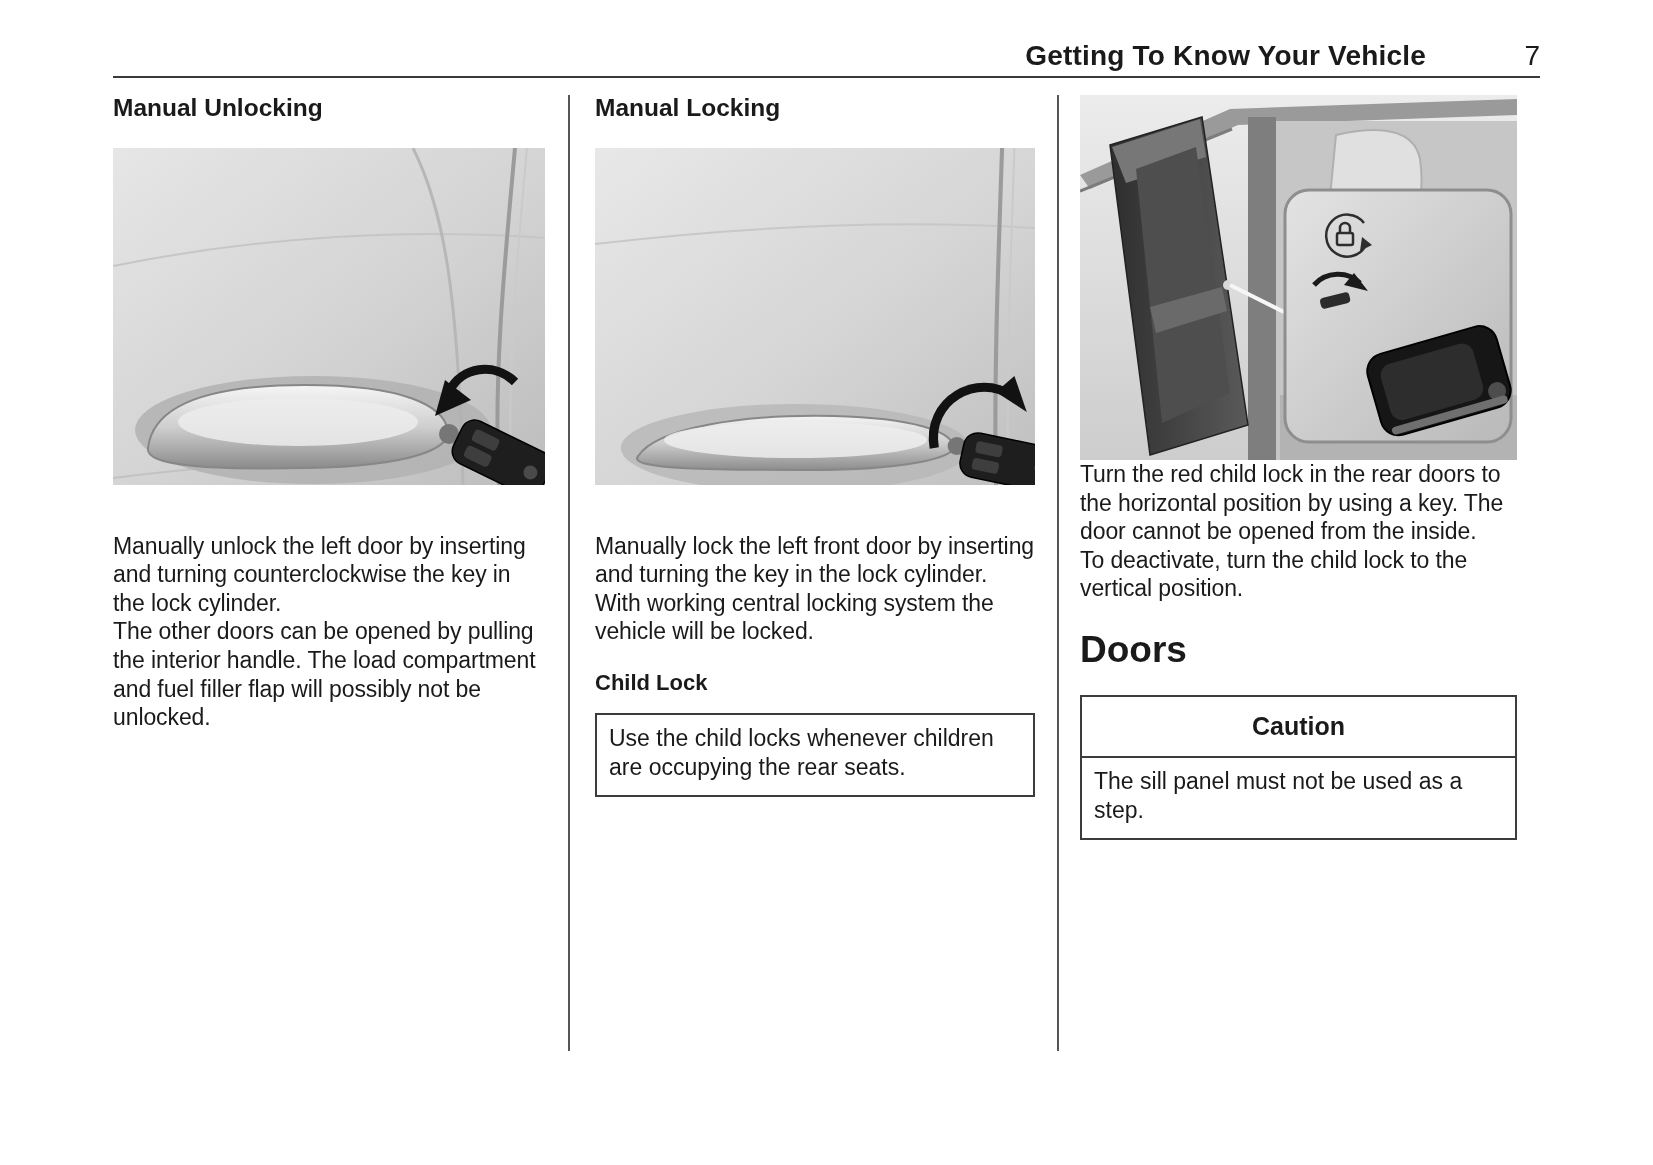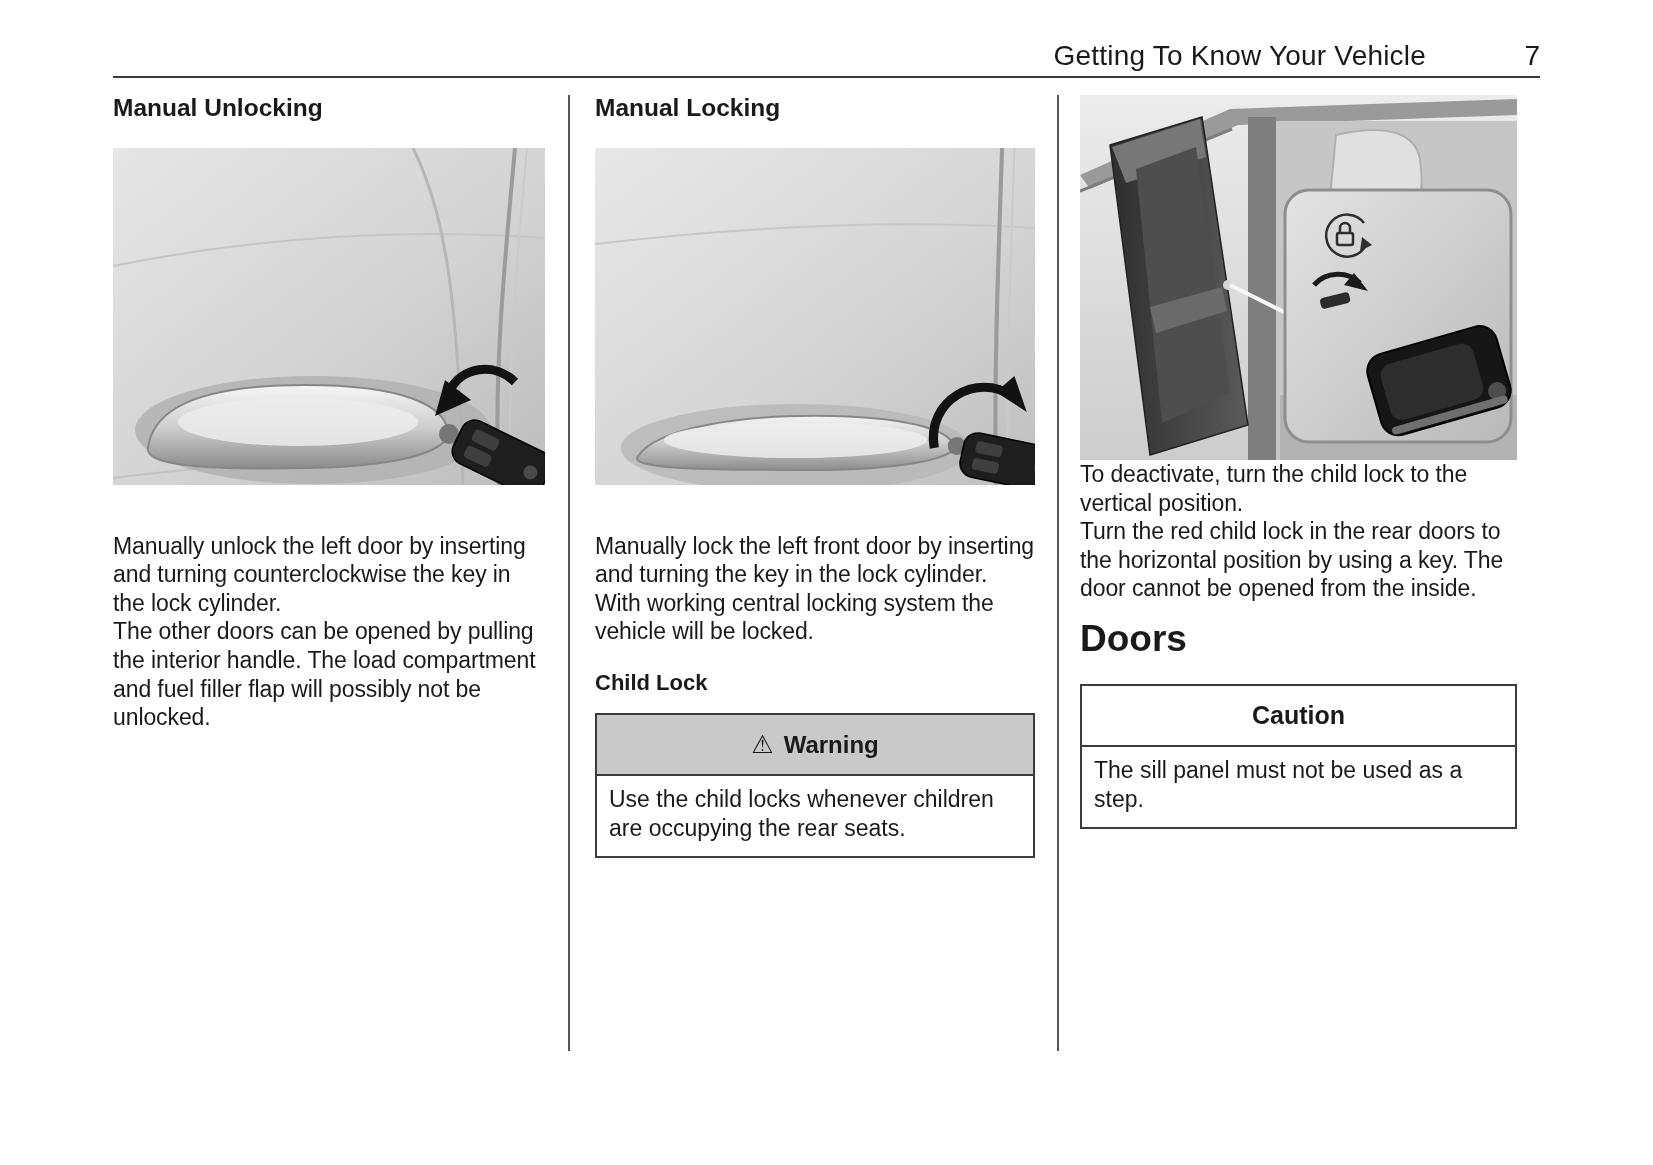"Getting To Know Your Vehicle" .chapter-title { font-weight: normal -> bold }
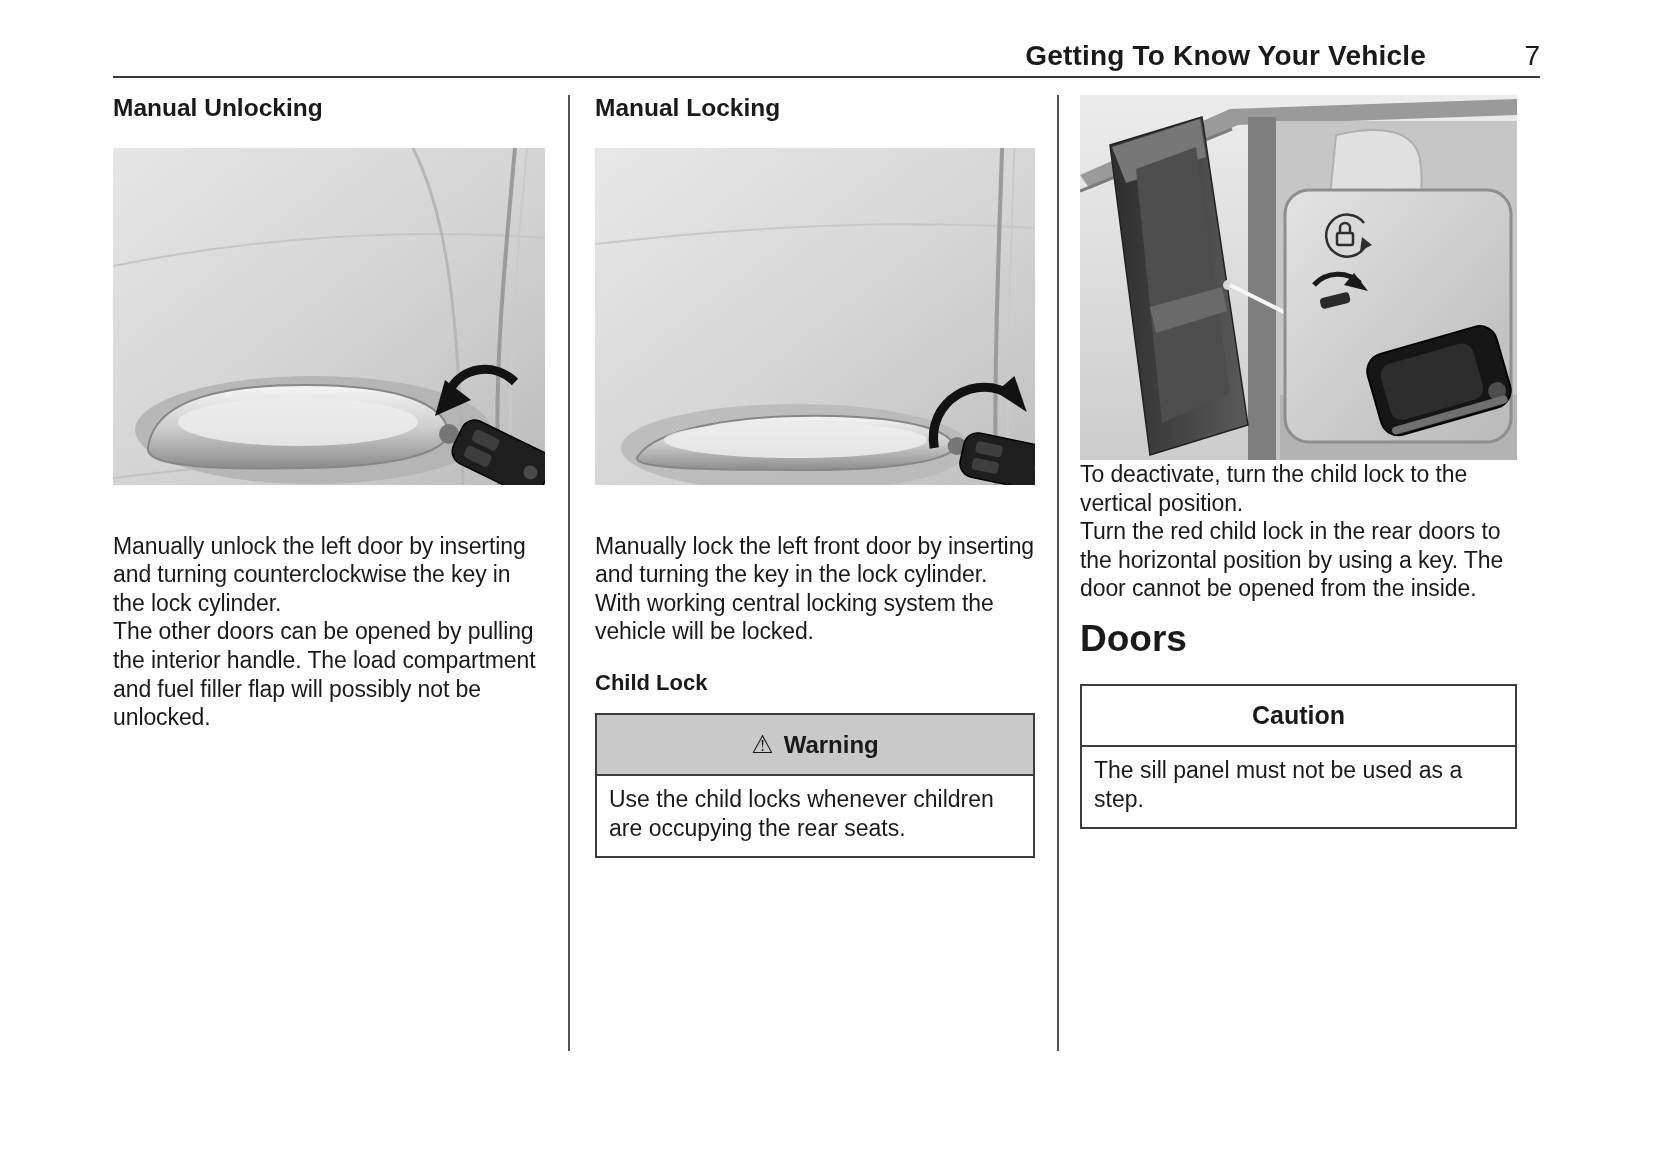"To deactivate, turn the child" p.body-text { order: before "Turn the red child lock" -> after "Turn the red child lock" }
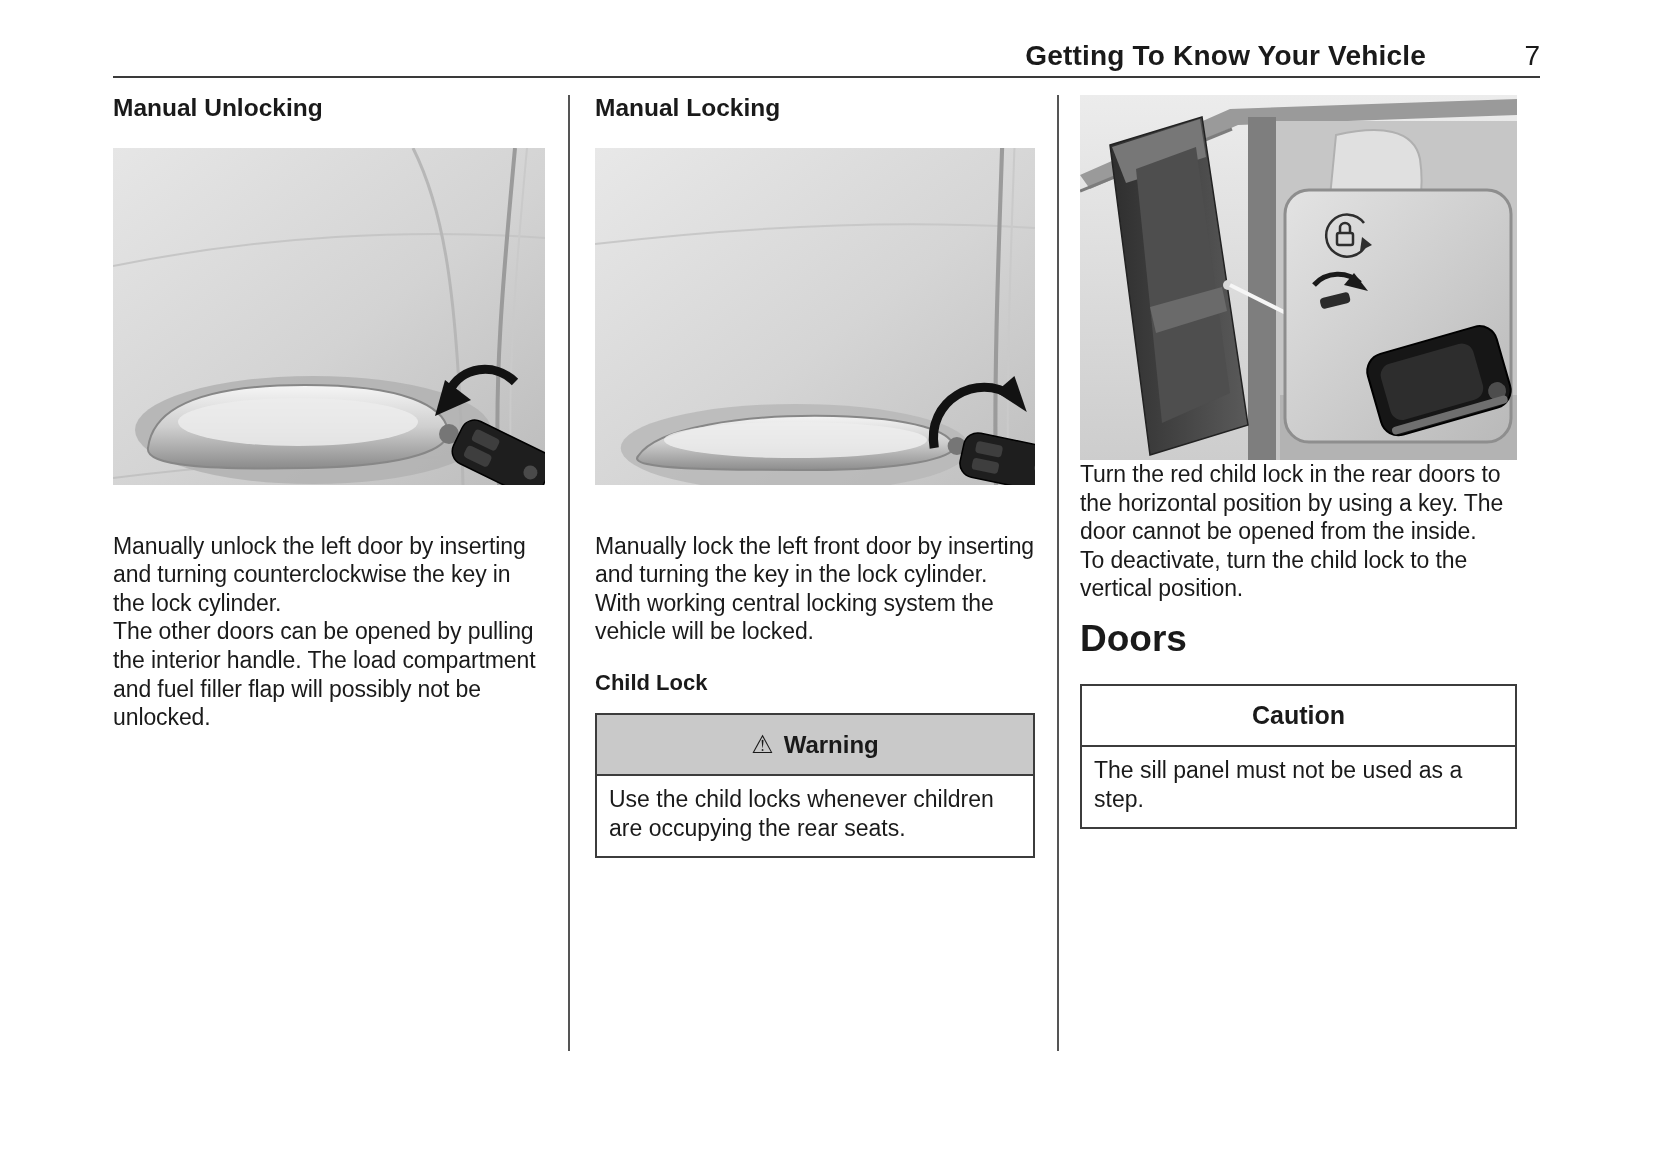"Doors" h1.doors { margin: 16px 0 25px 0 -> 27px 0 25px 0 }
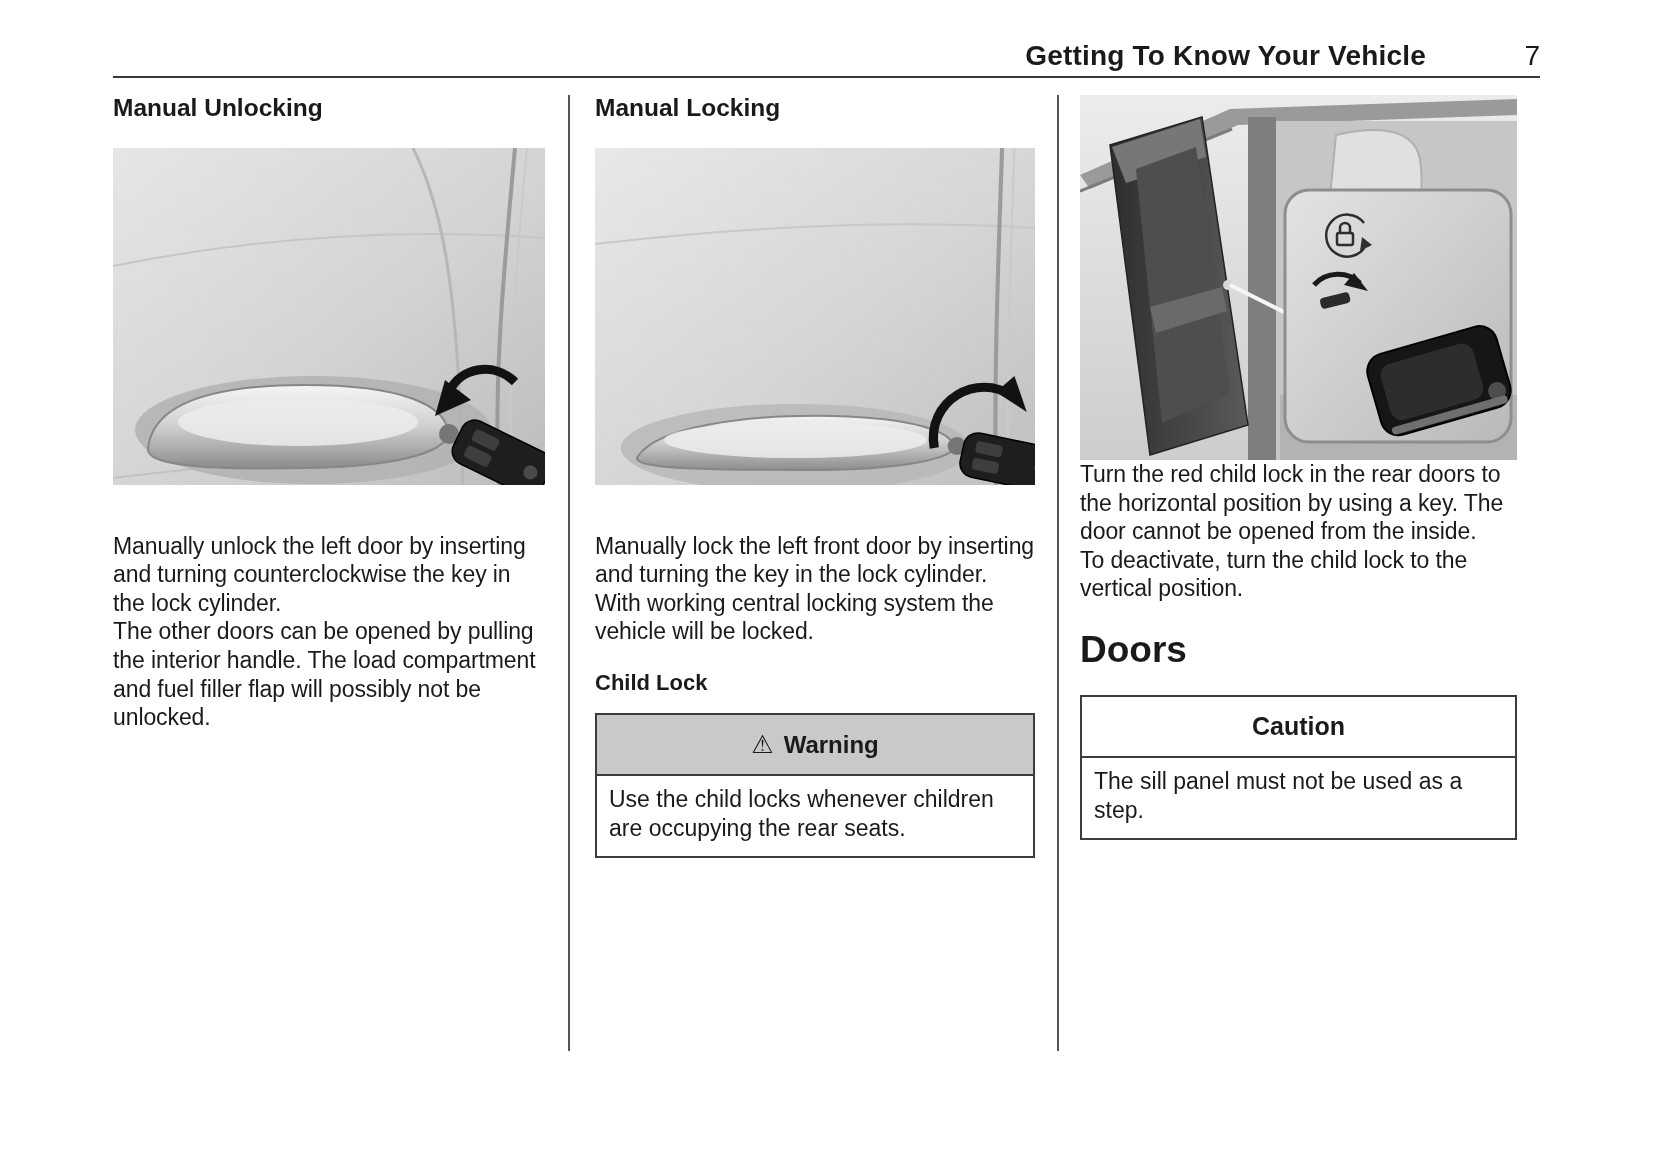"⚠ Warning" div.warn-head { html: <div> <span>⚠</span><span>Warning</span> </div> -> none }
